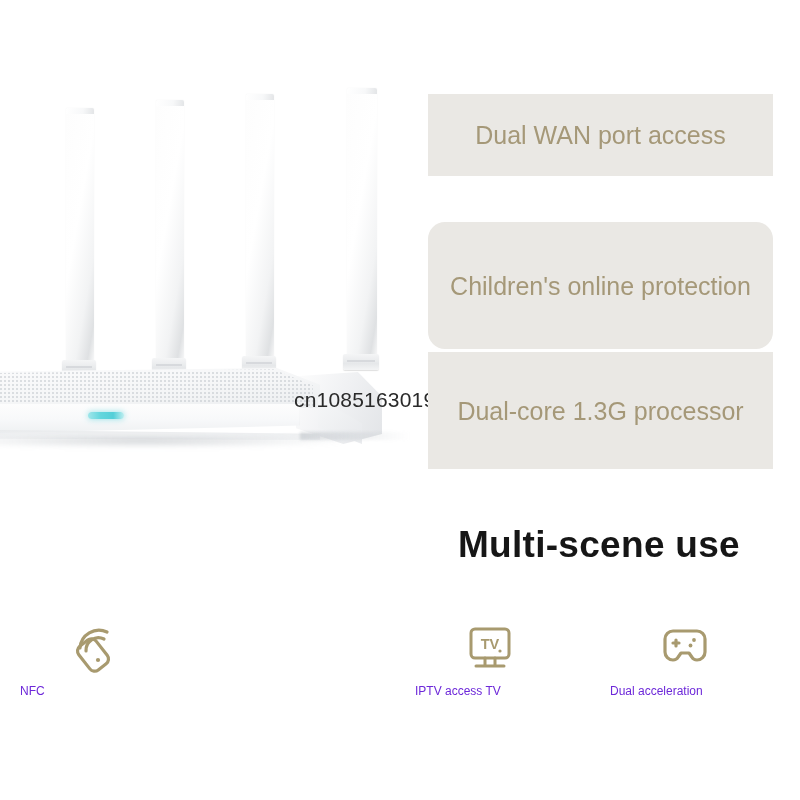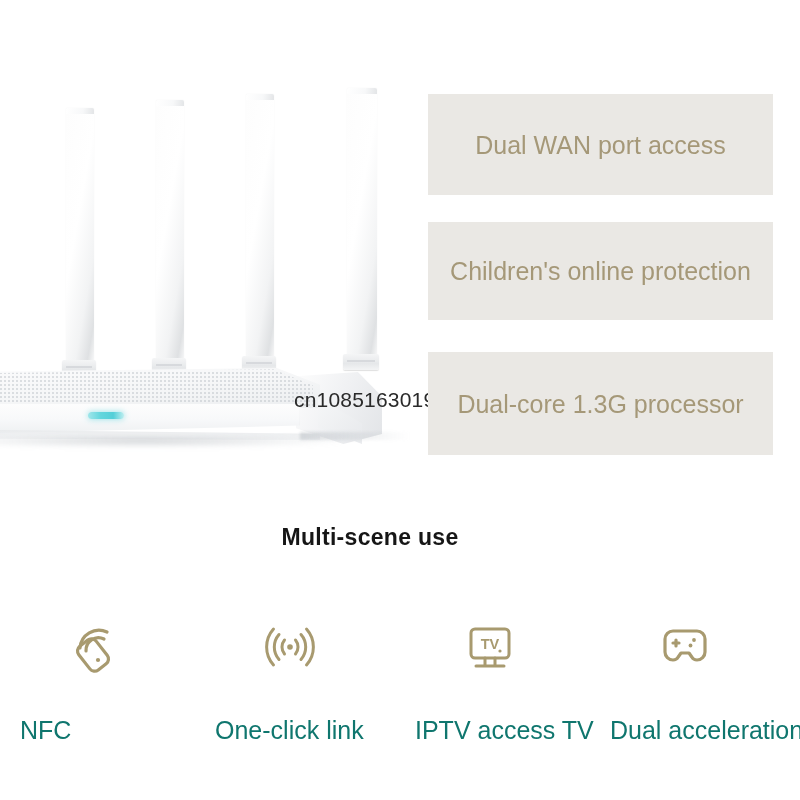"Dual WAN port access" #panel0 { height: 101px -> 82px }
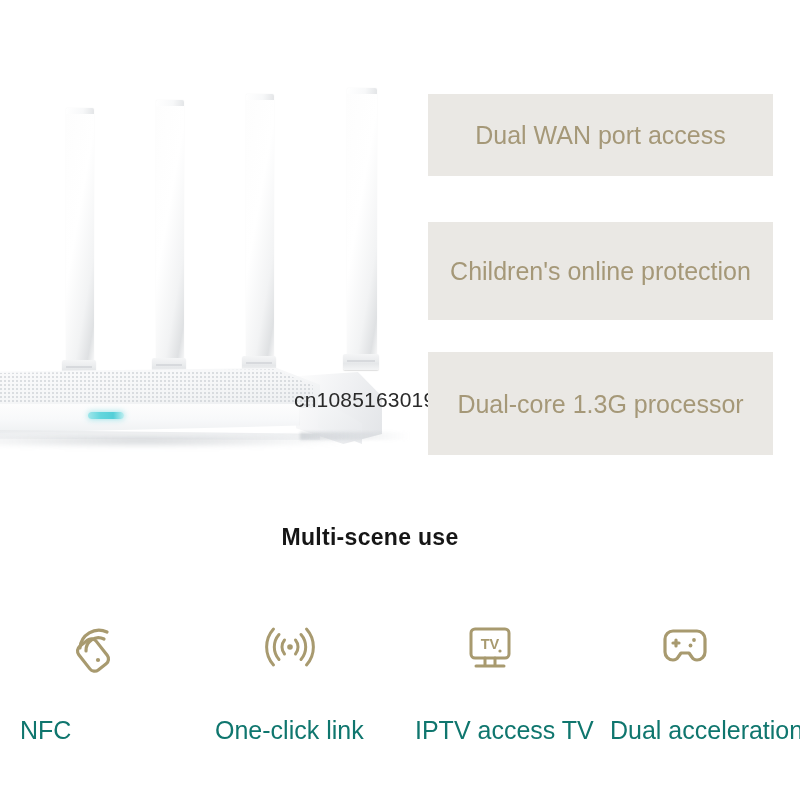"Children's online protection" #panel1 { border-radius: none -> 17px; height: 98px -> 127px }
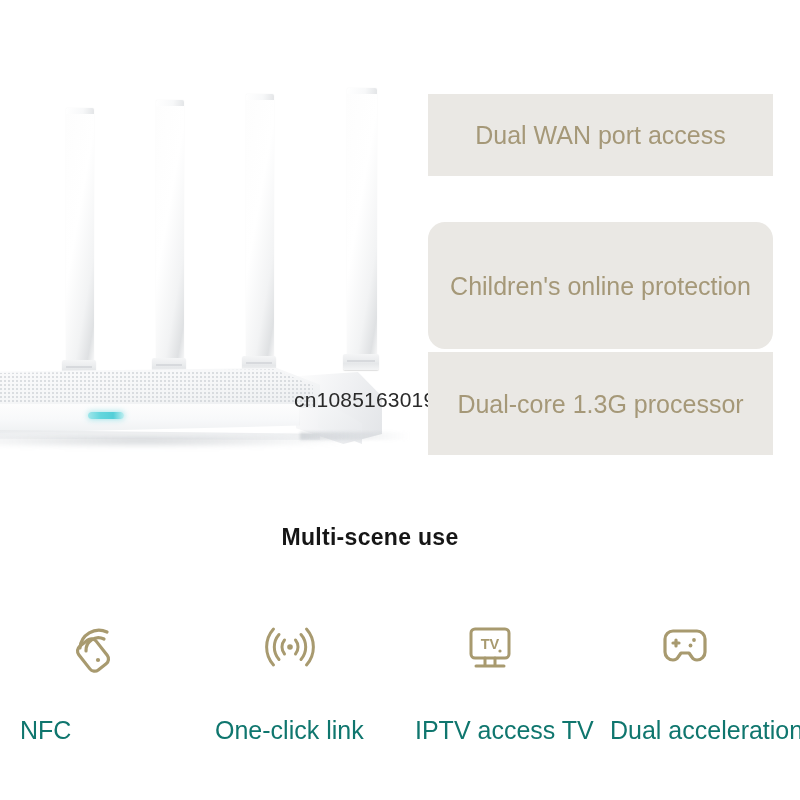"Dual-core 1.3G processor" #panel2 { height: 103px -> 117px }
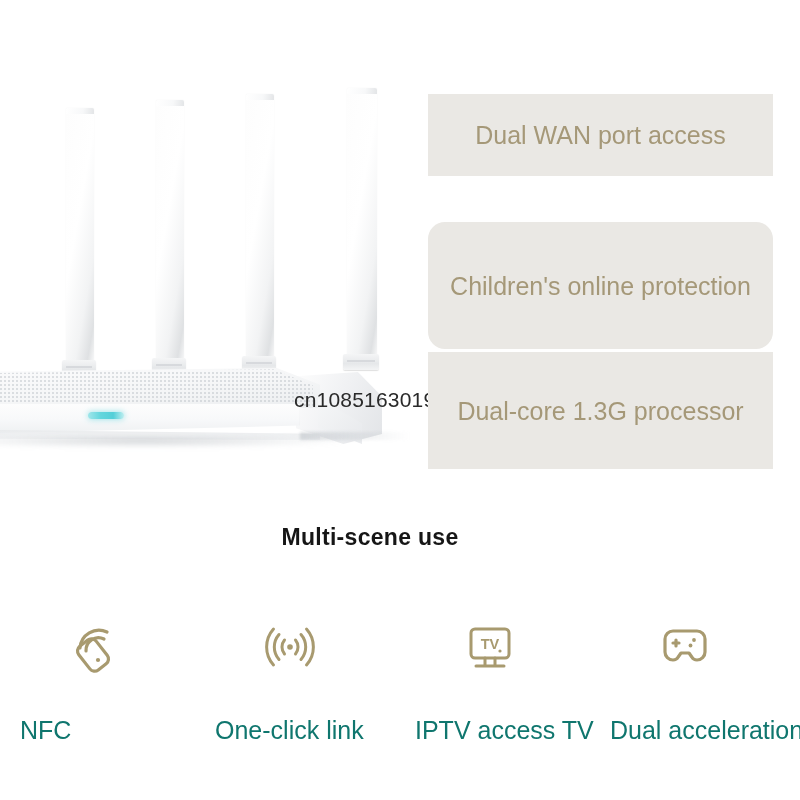"Multi-scene use" .heading { font-size: 23px -> 37px; text-align: center -> right }
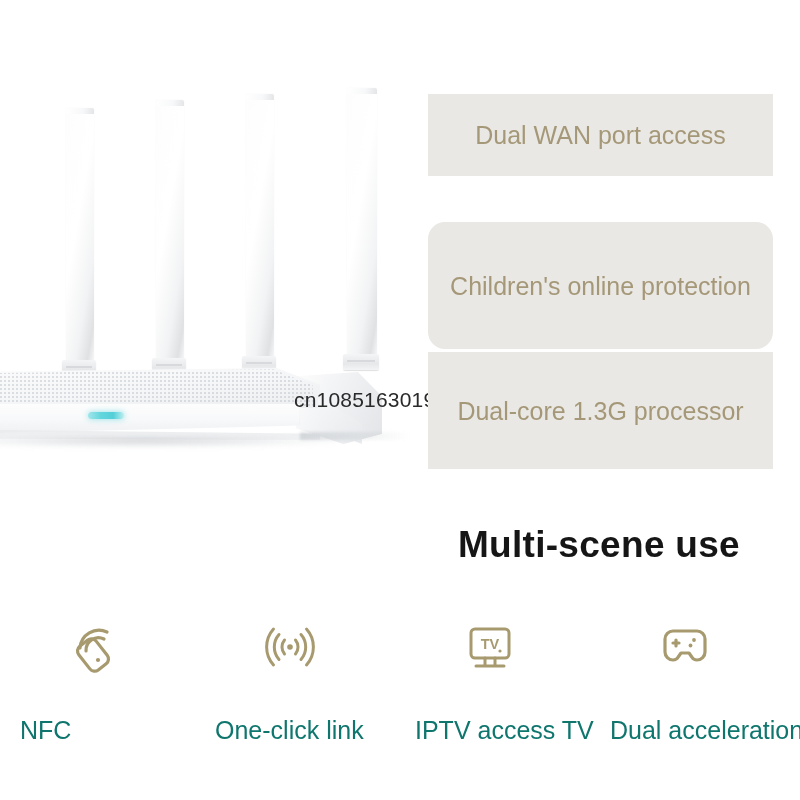"NFC" .feature .lbl { color: #0f766e -> #6d28d9; font-size: 25px -> 12px; margin-top: 36px -> 4px }
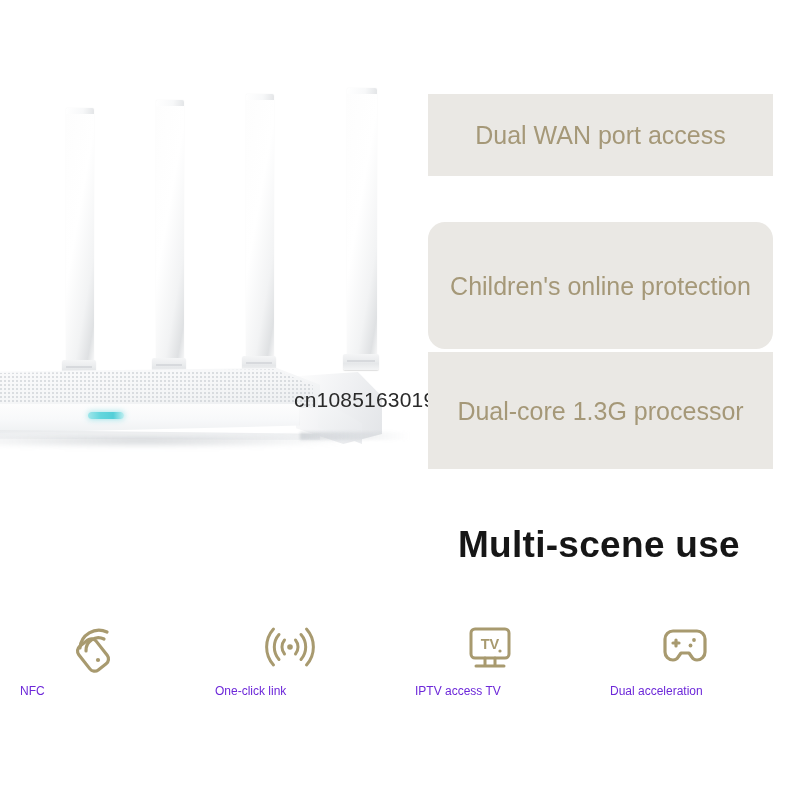"One-click link" div.feature { html: <div> <div> <svg> <circle></circle> <path></path> <path></path> <path></path> <path></path> <path></path> <path></path> </svg> </div> <div>One-click link</div> </div> -> none }
